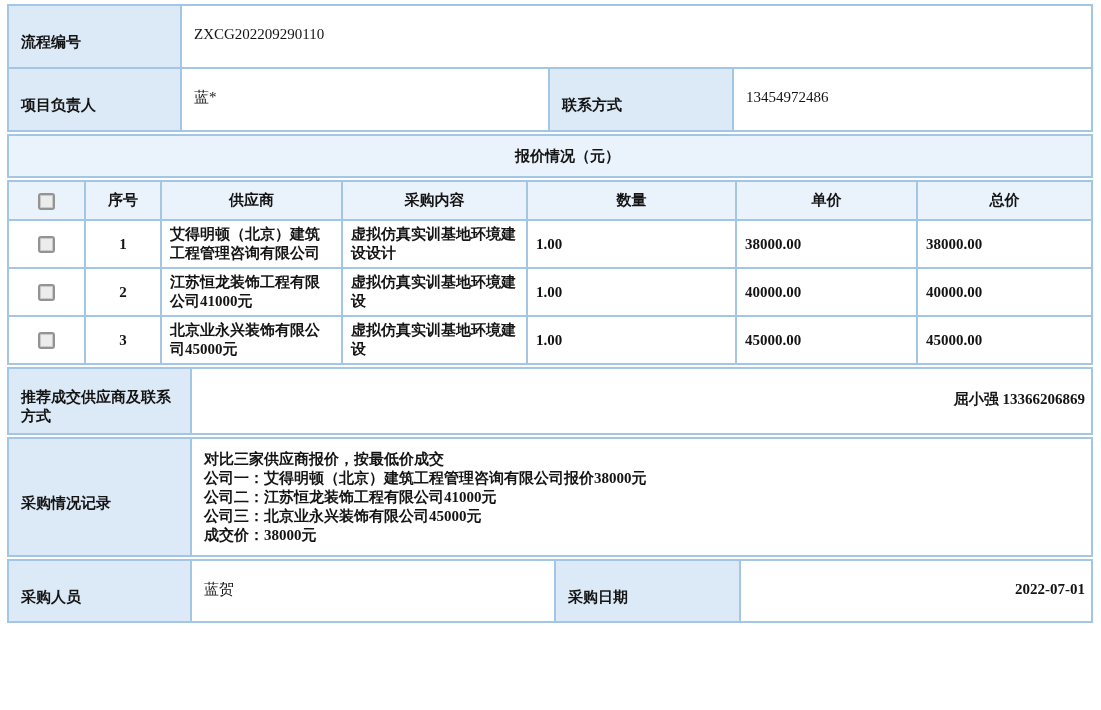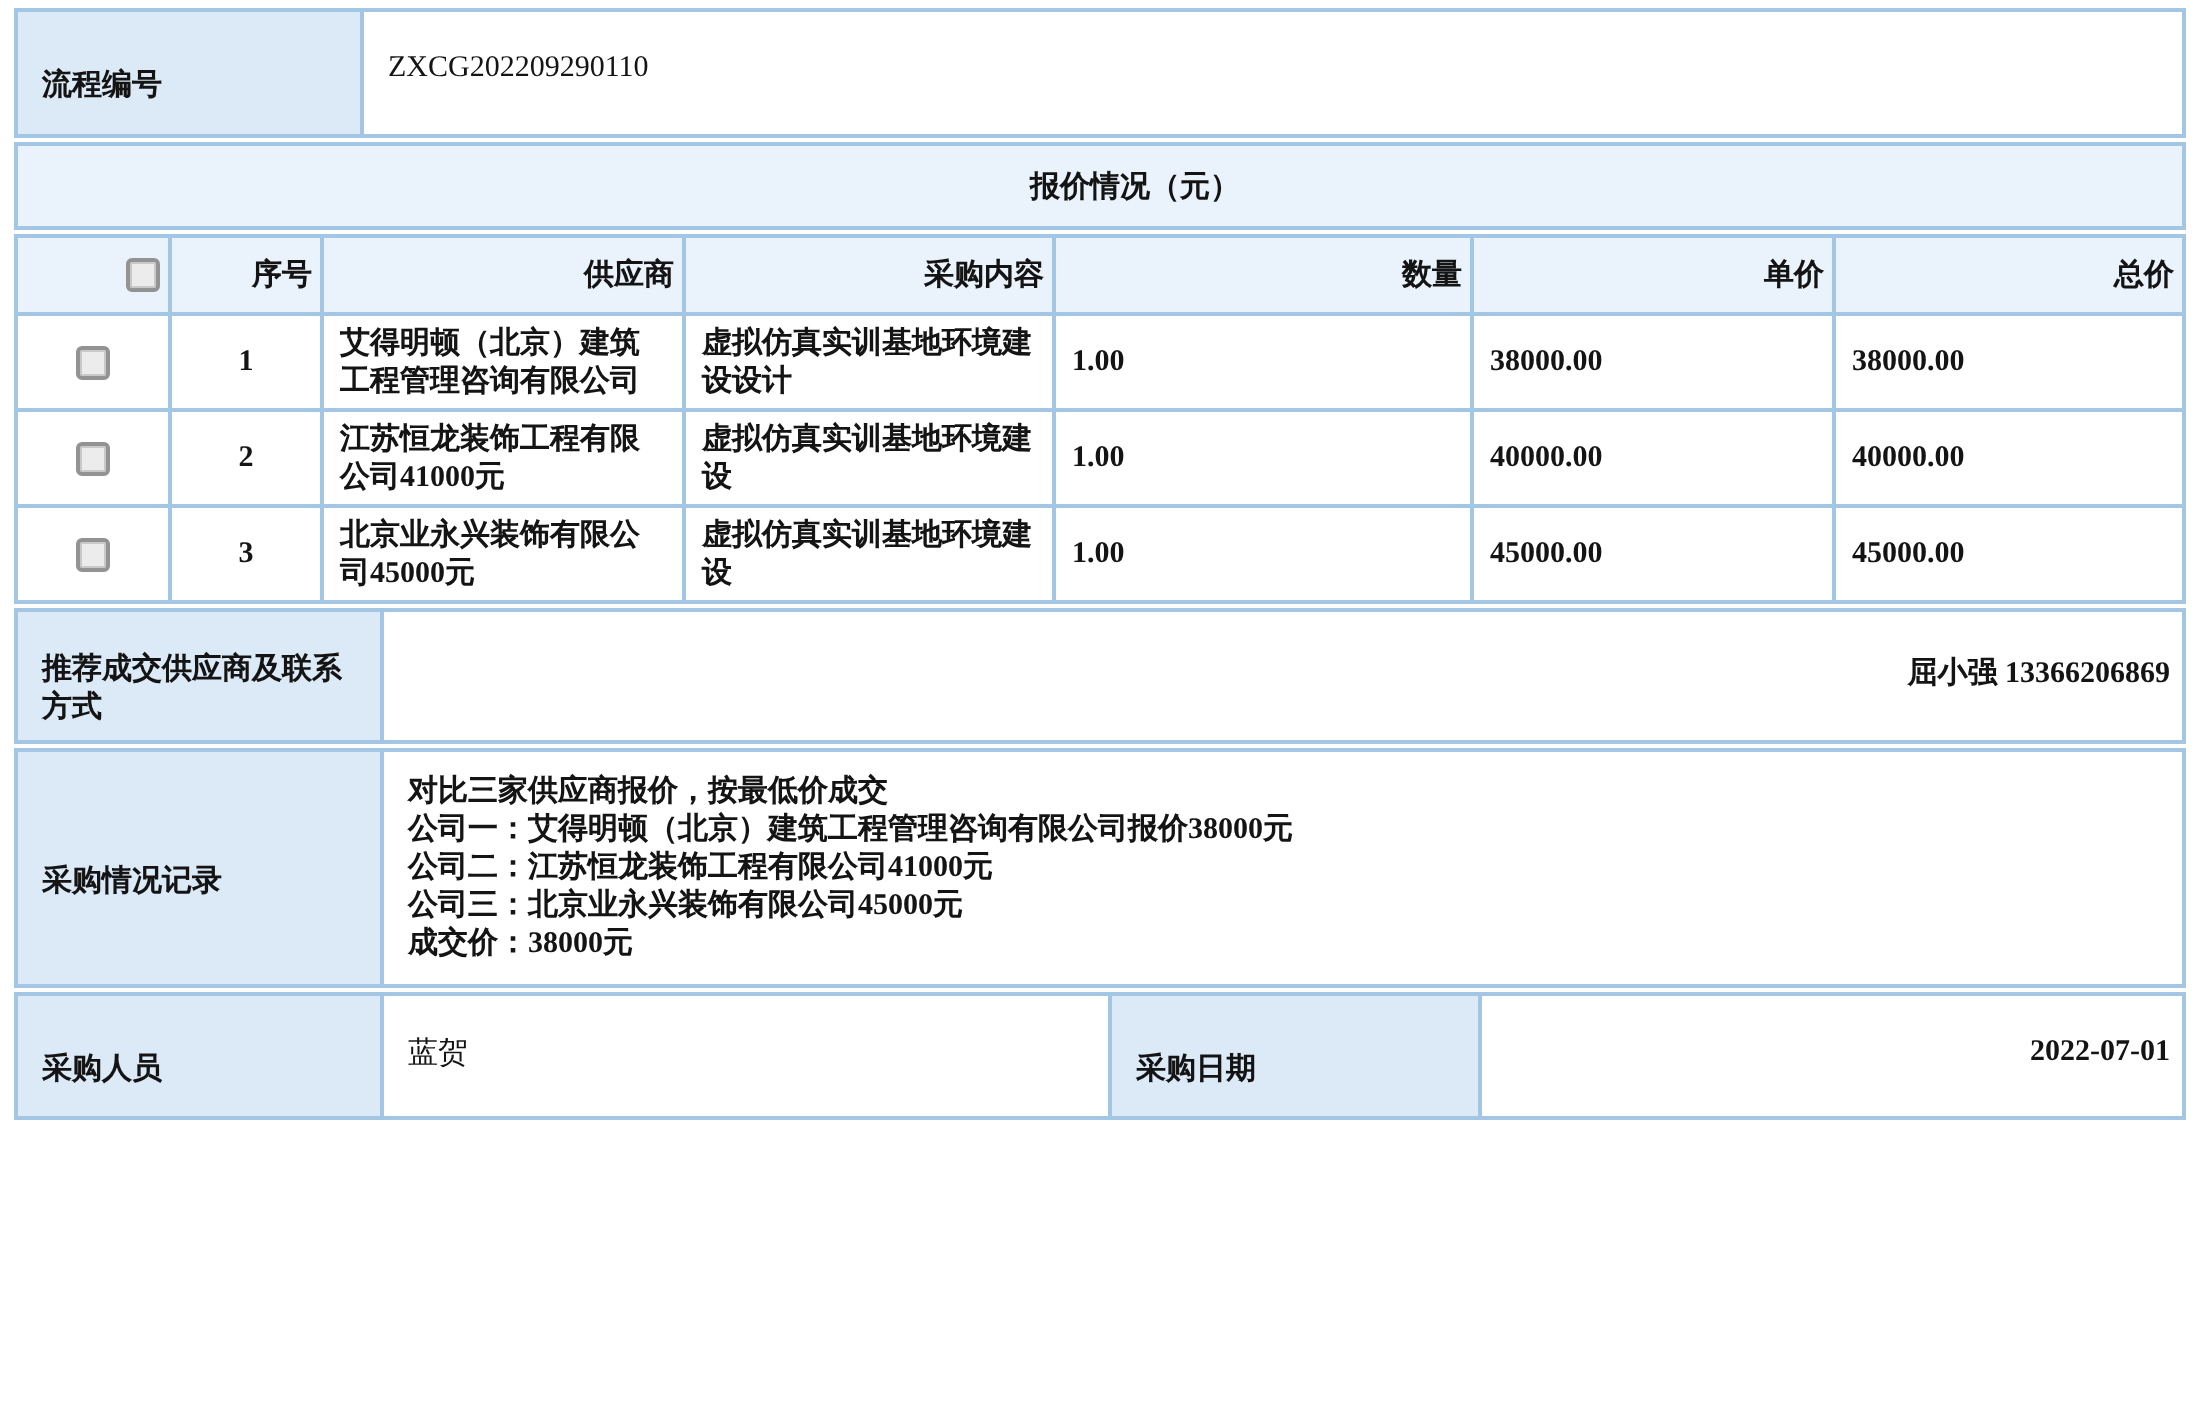"项目负责人" tr { html: none -> <tr> <td>项目负责人</td> <td>蓝*</td> <td>联系方式</td> <td>13454972486</td> </tr> }
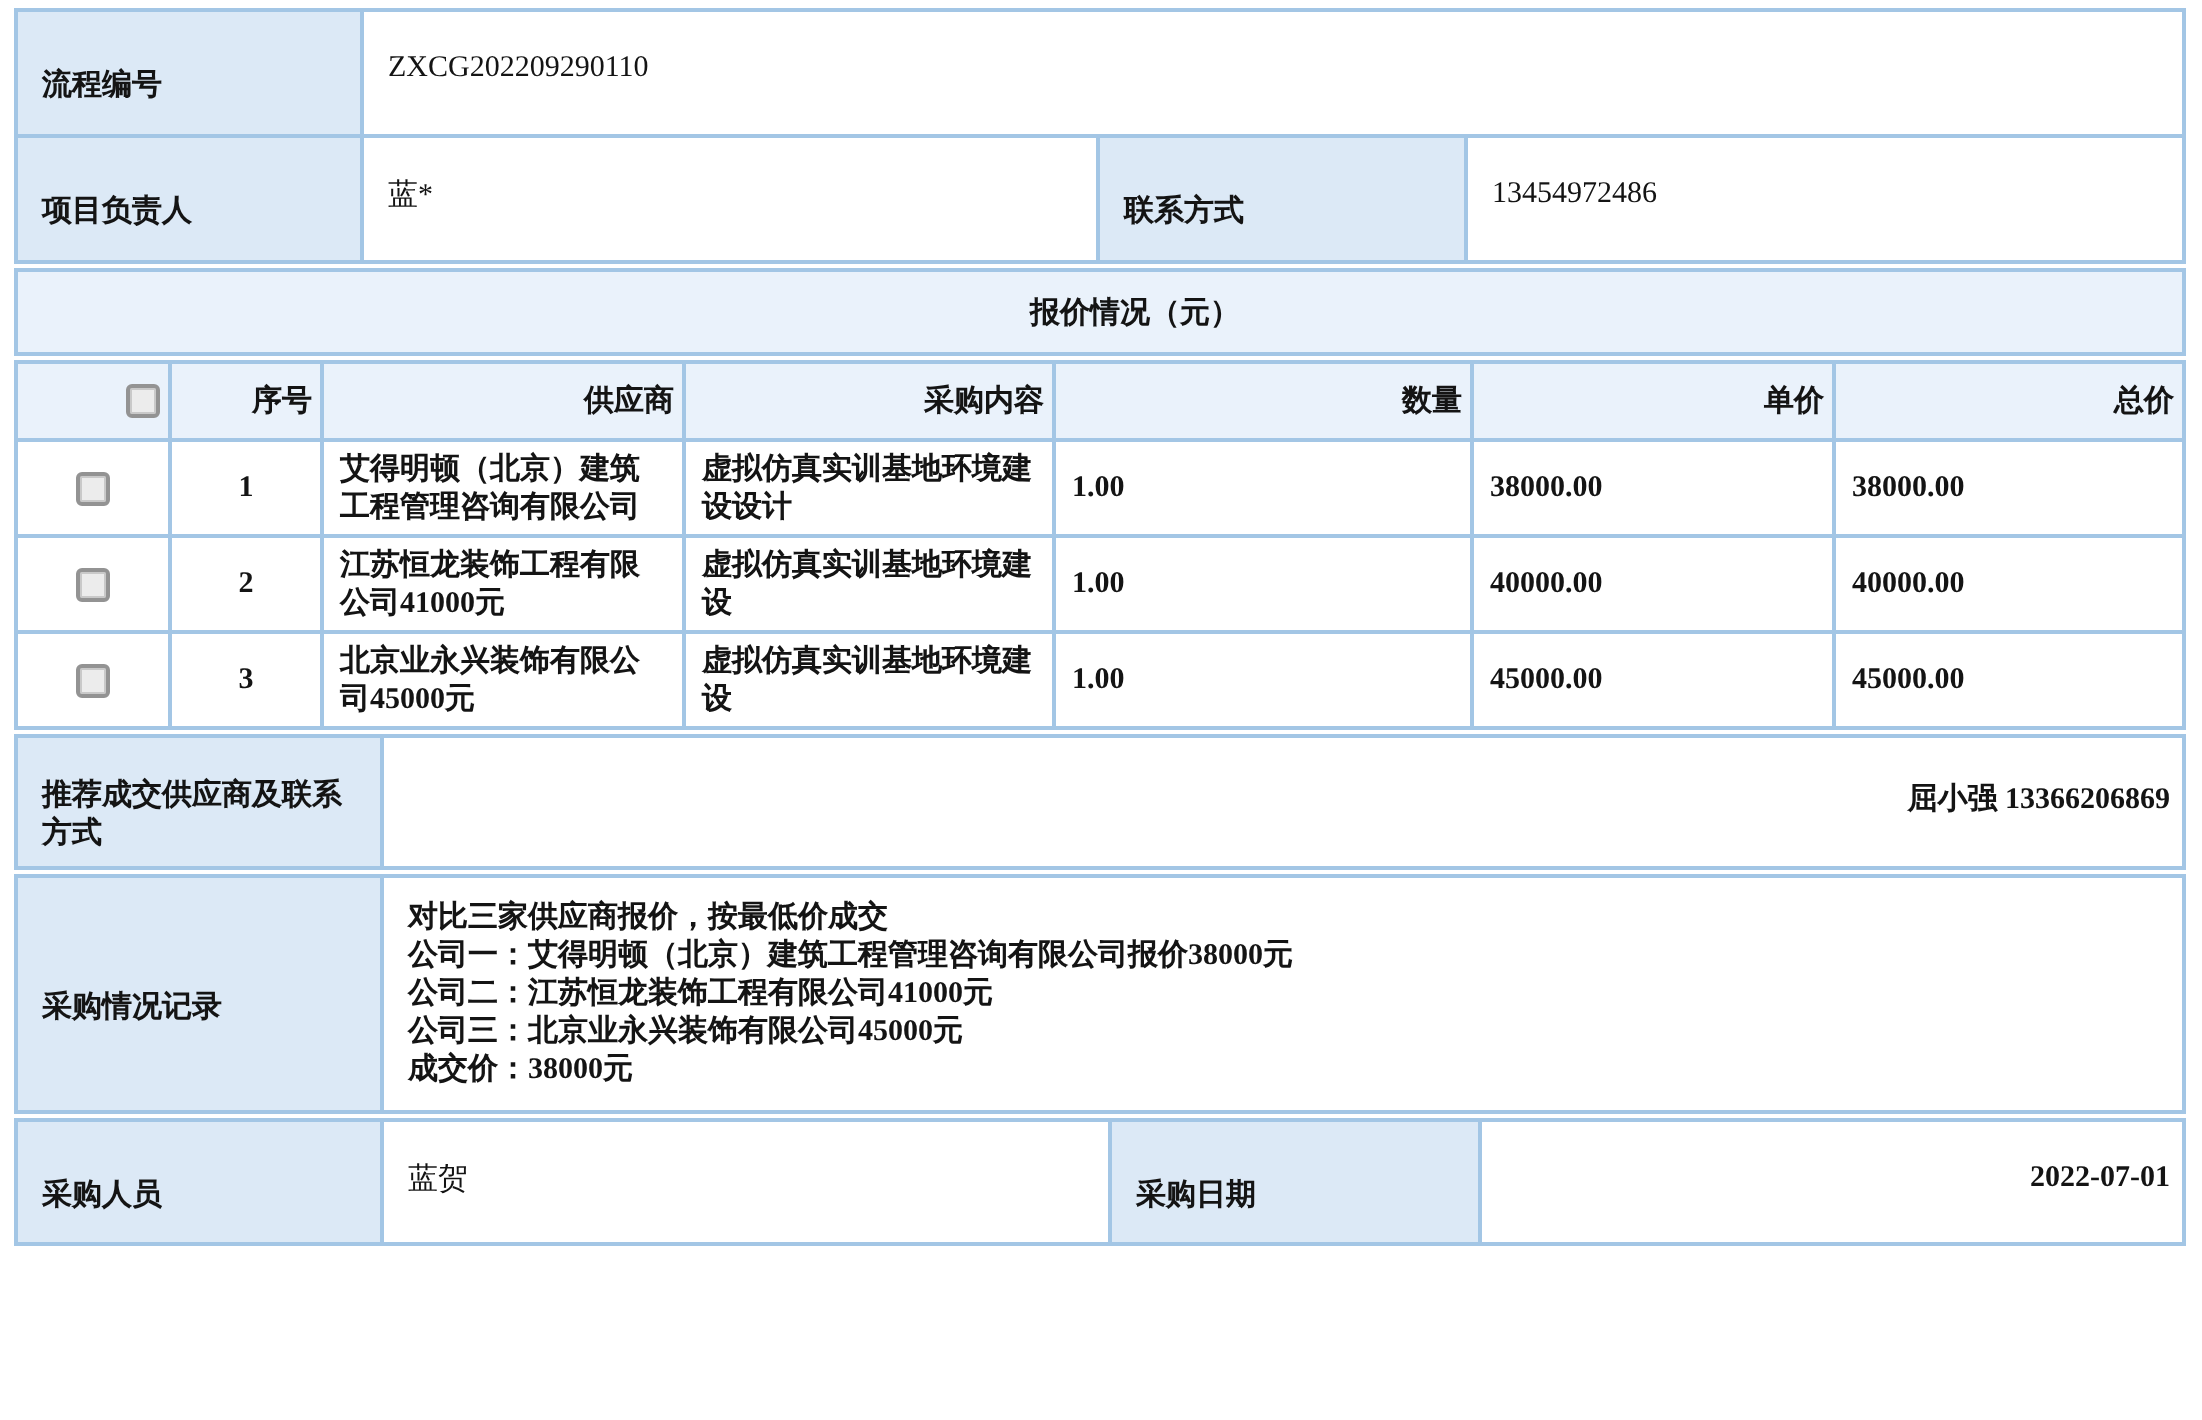"序号" .quote-table tr.qh td { text-align: right -> center }
